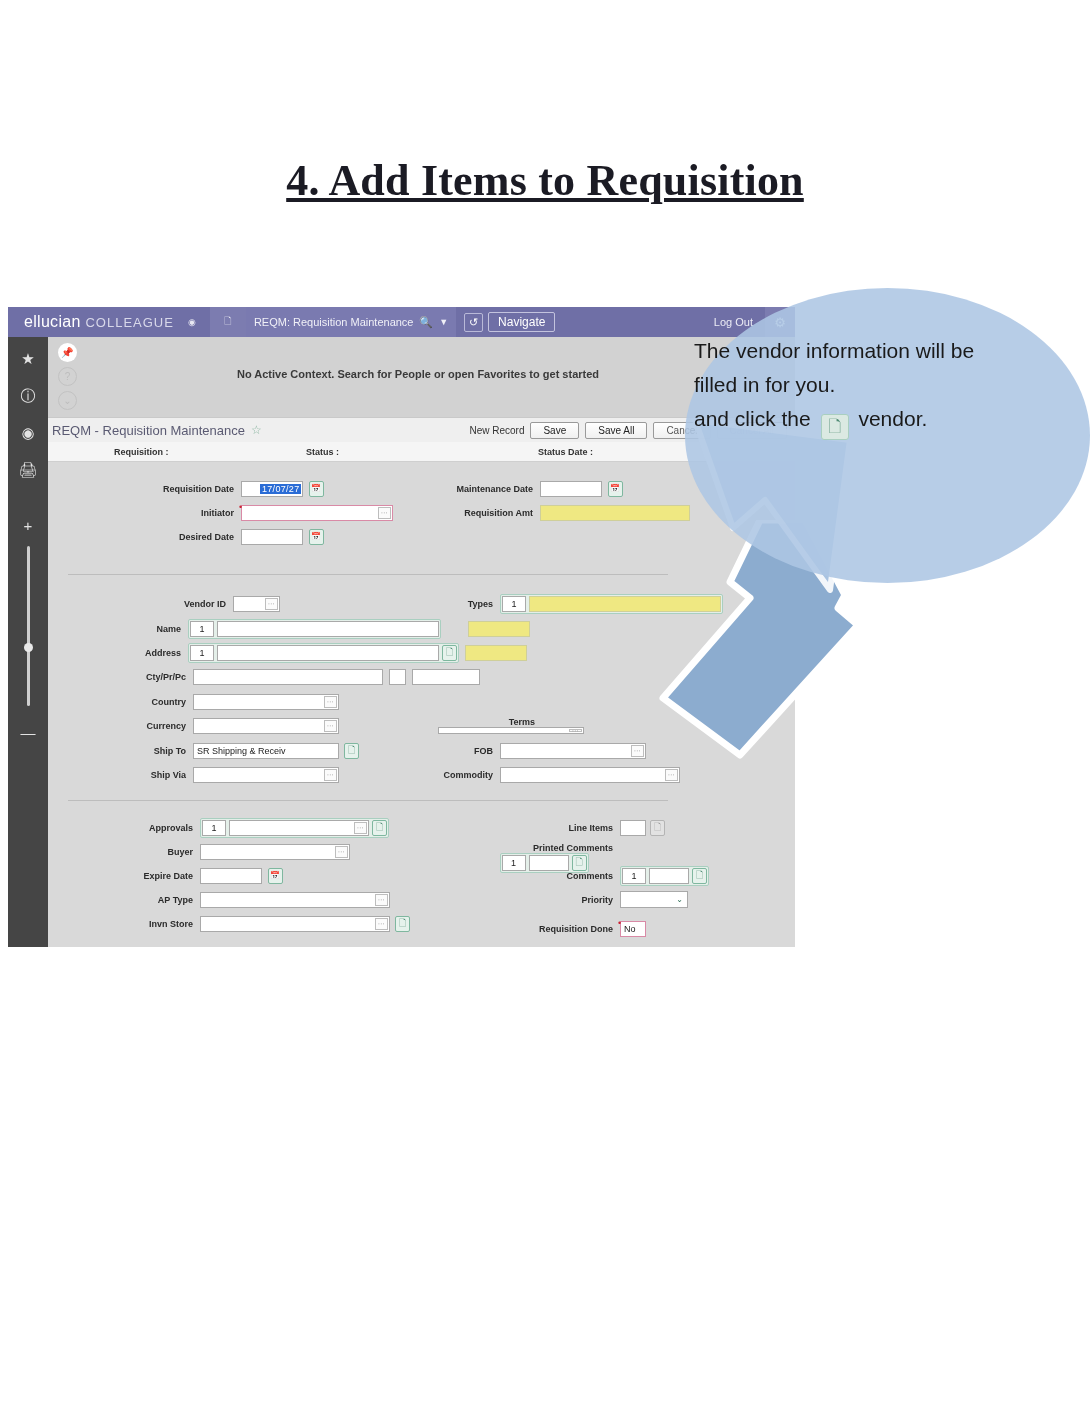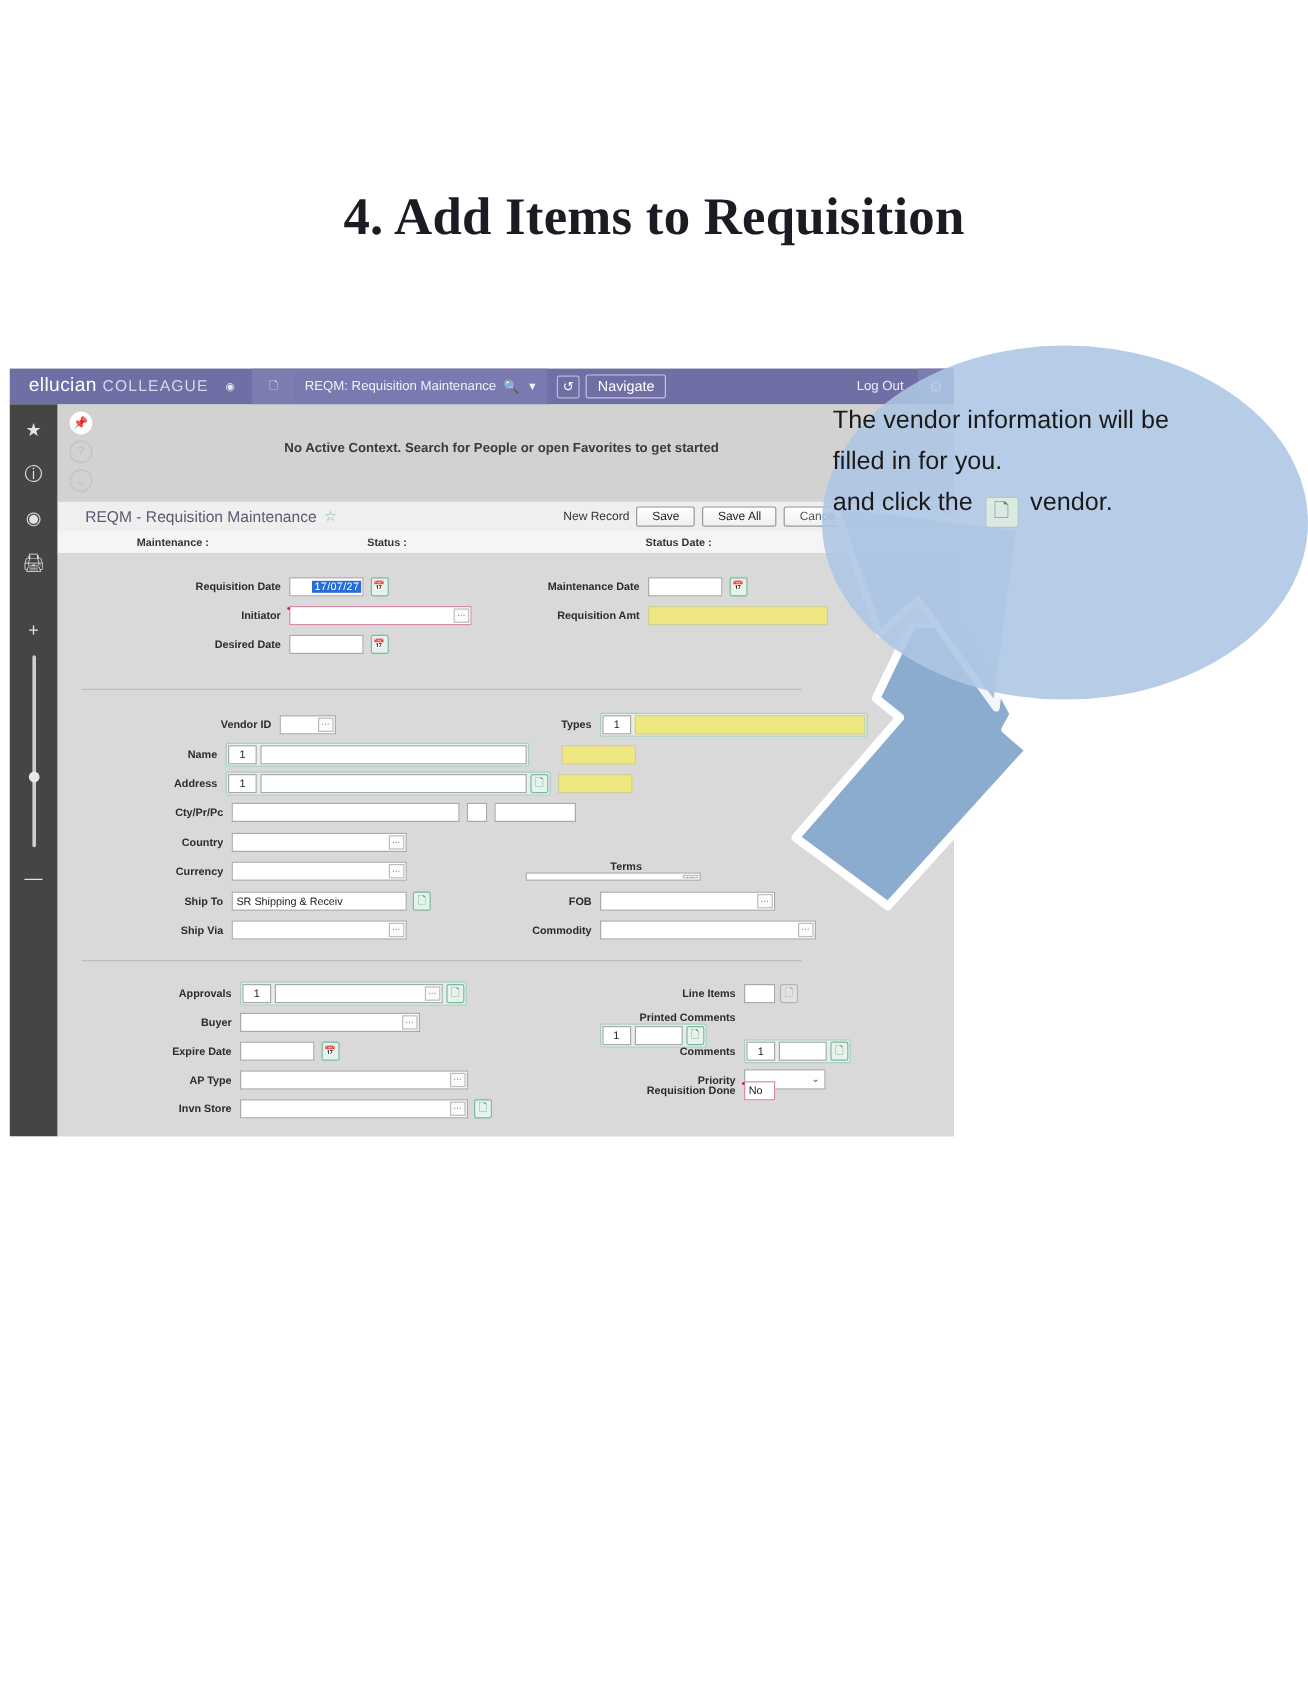"4. Add Items to Requisition" .page-title { text-decoration: none -> underline }
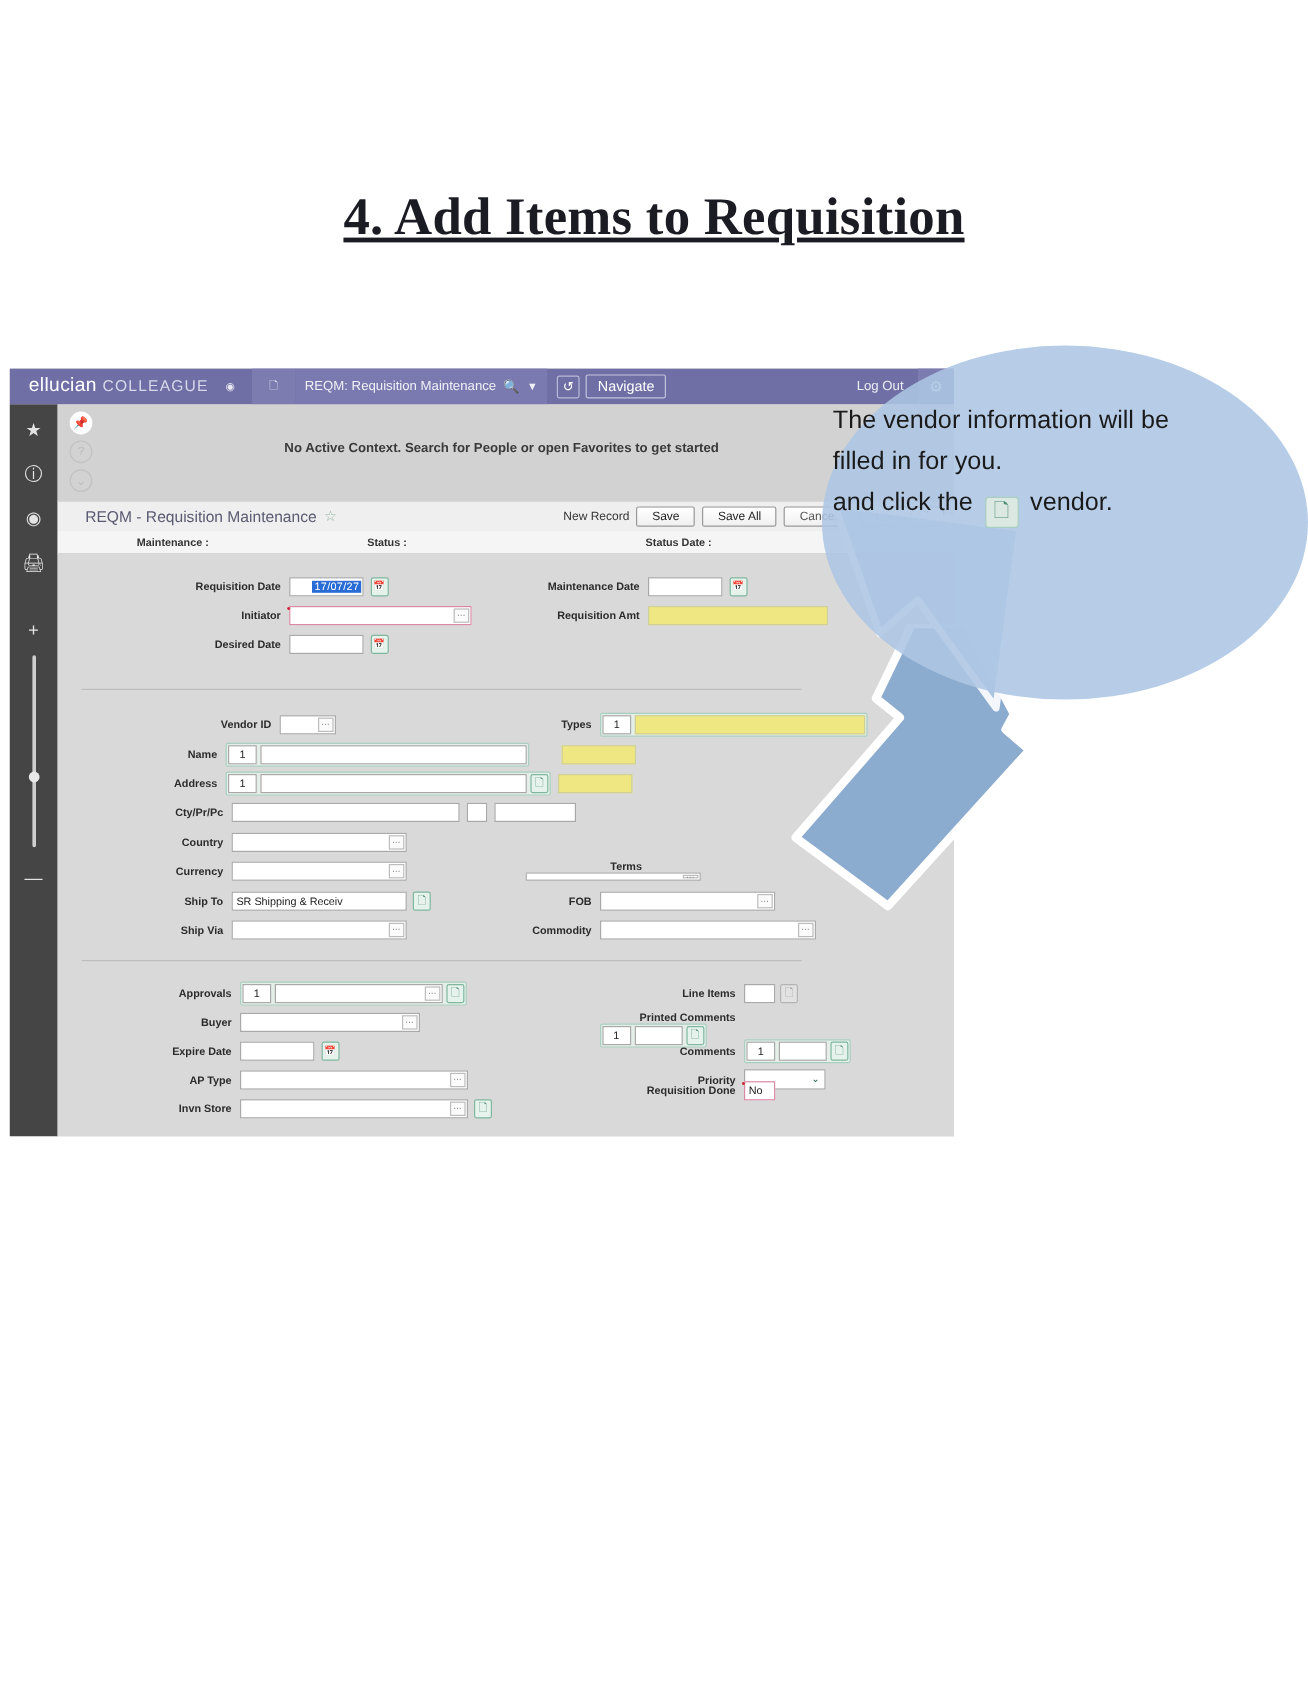"REQM - Requisition Maintenance" .form-head-title { padding-left: 23px -> 4px }
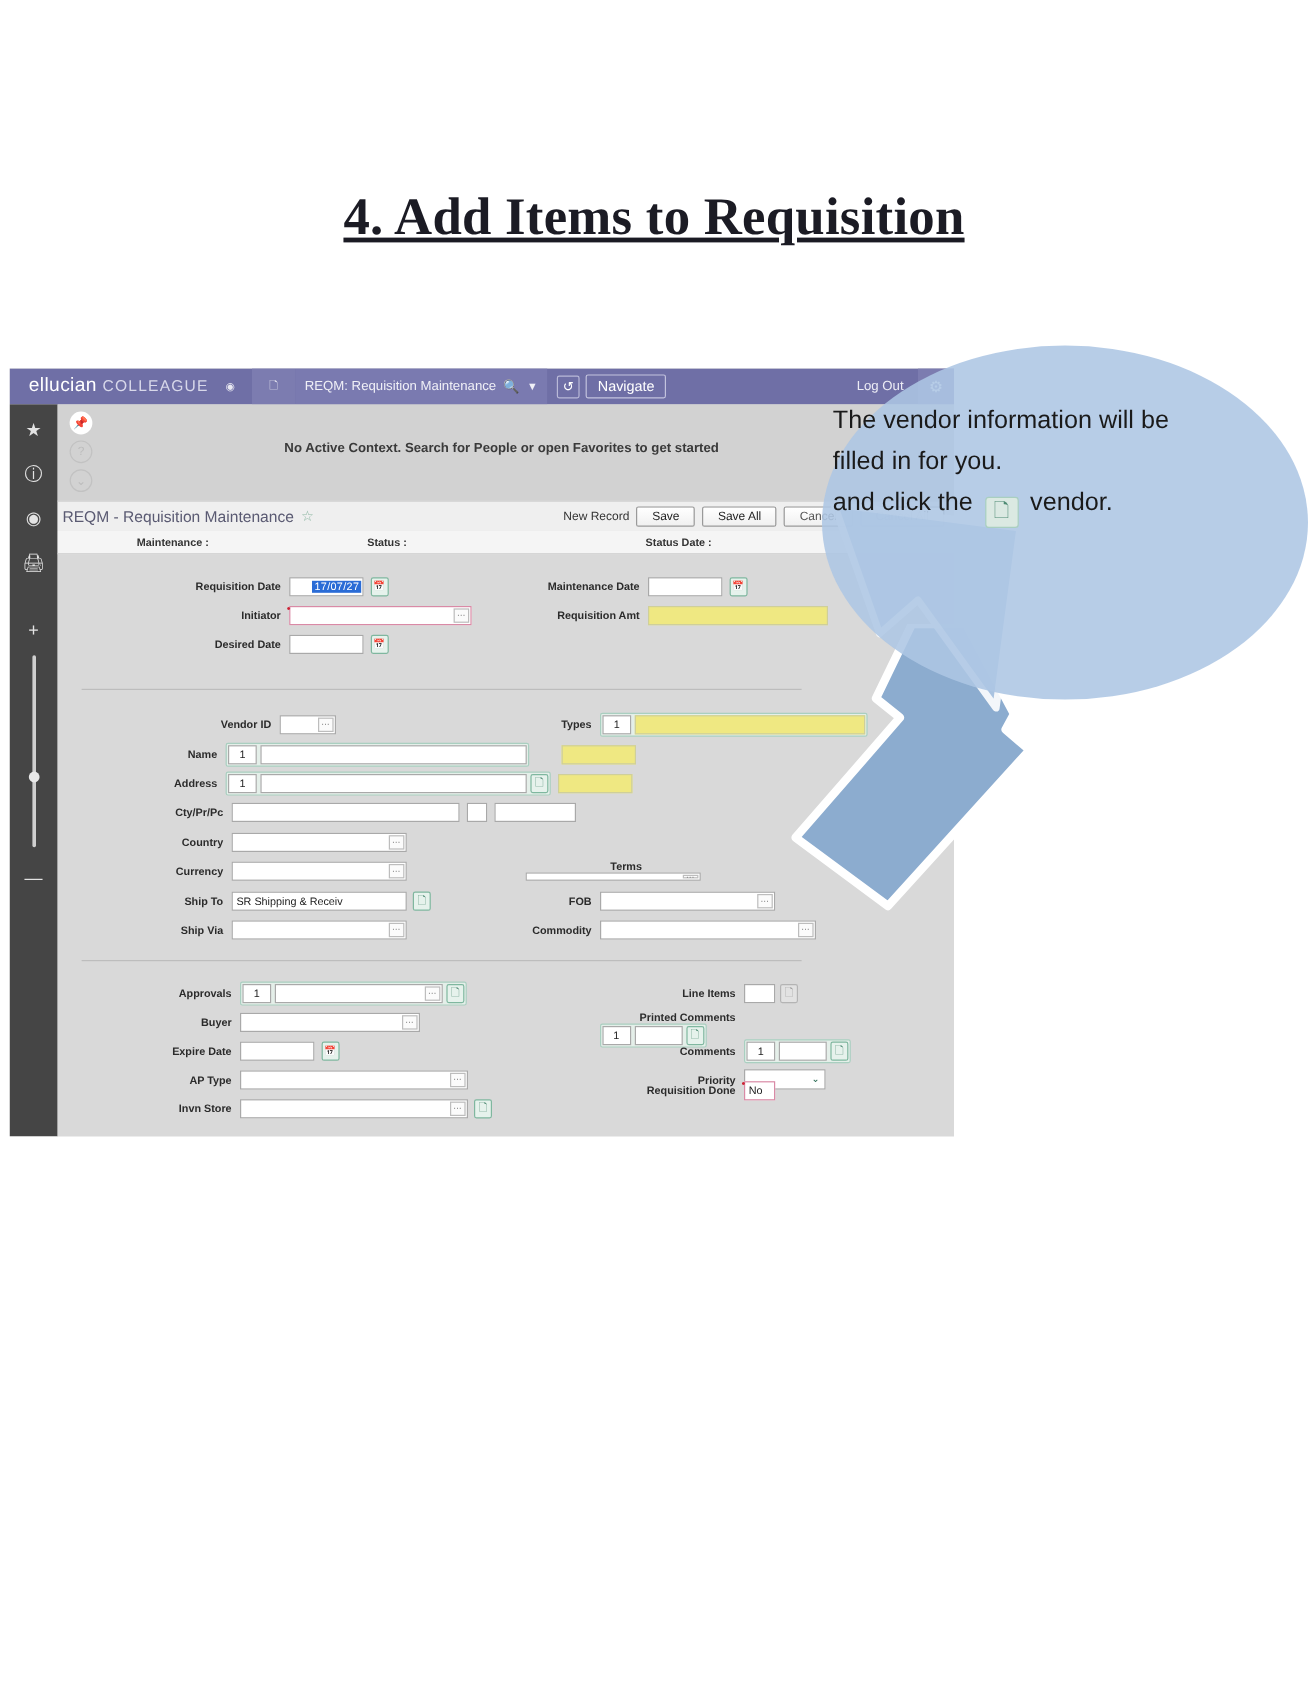"Maintenance :" span { text: Maintenance -> Requisition }
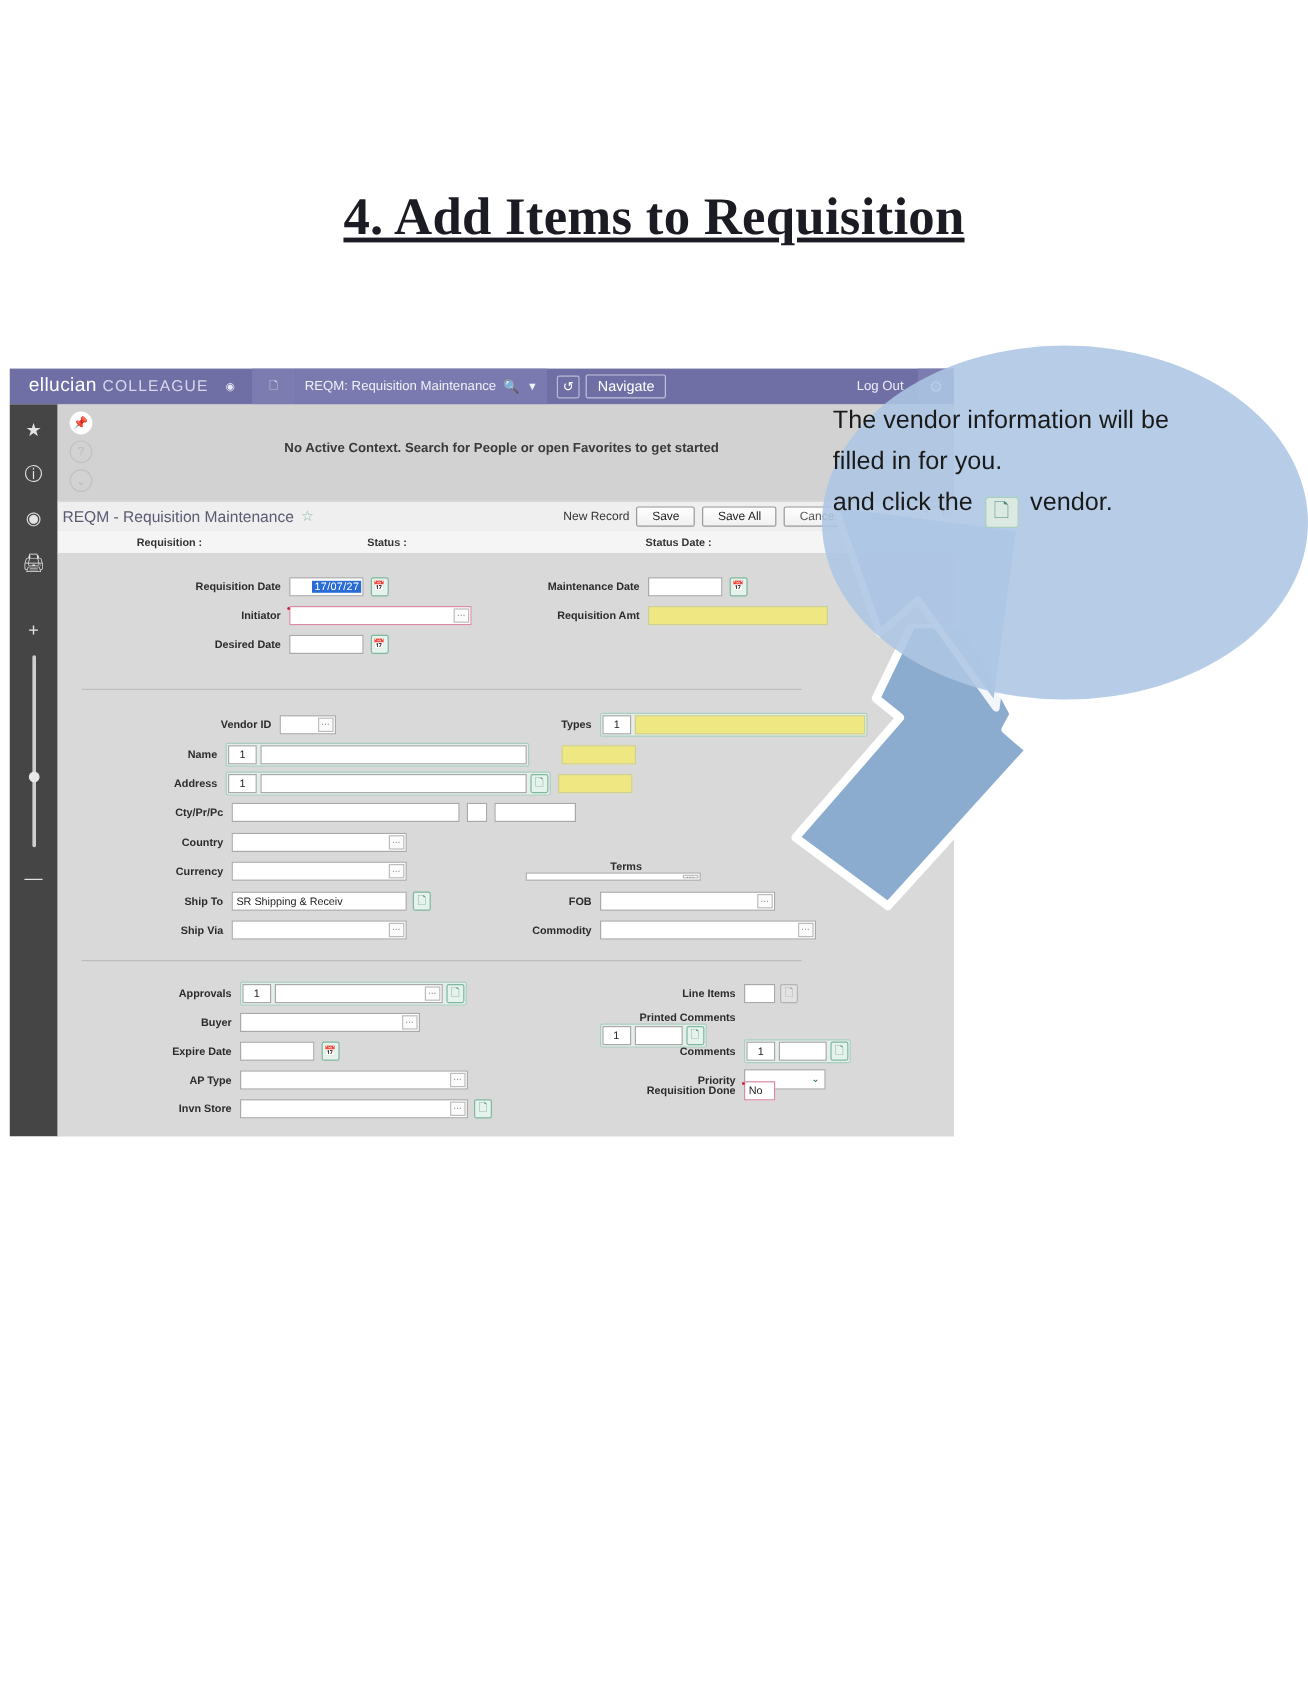"Requisition Done" div.row { top: 438px -> 458px }
